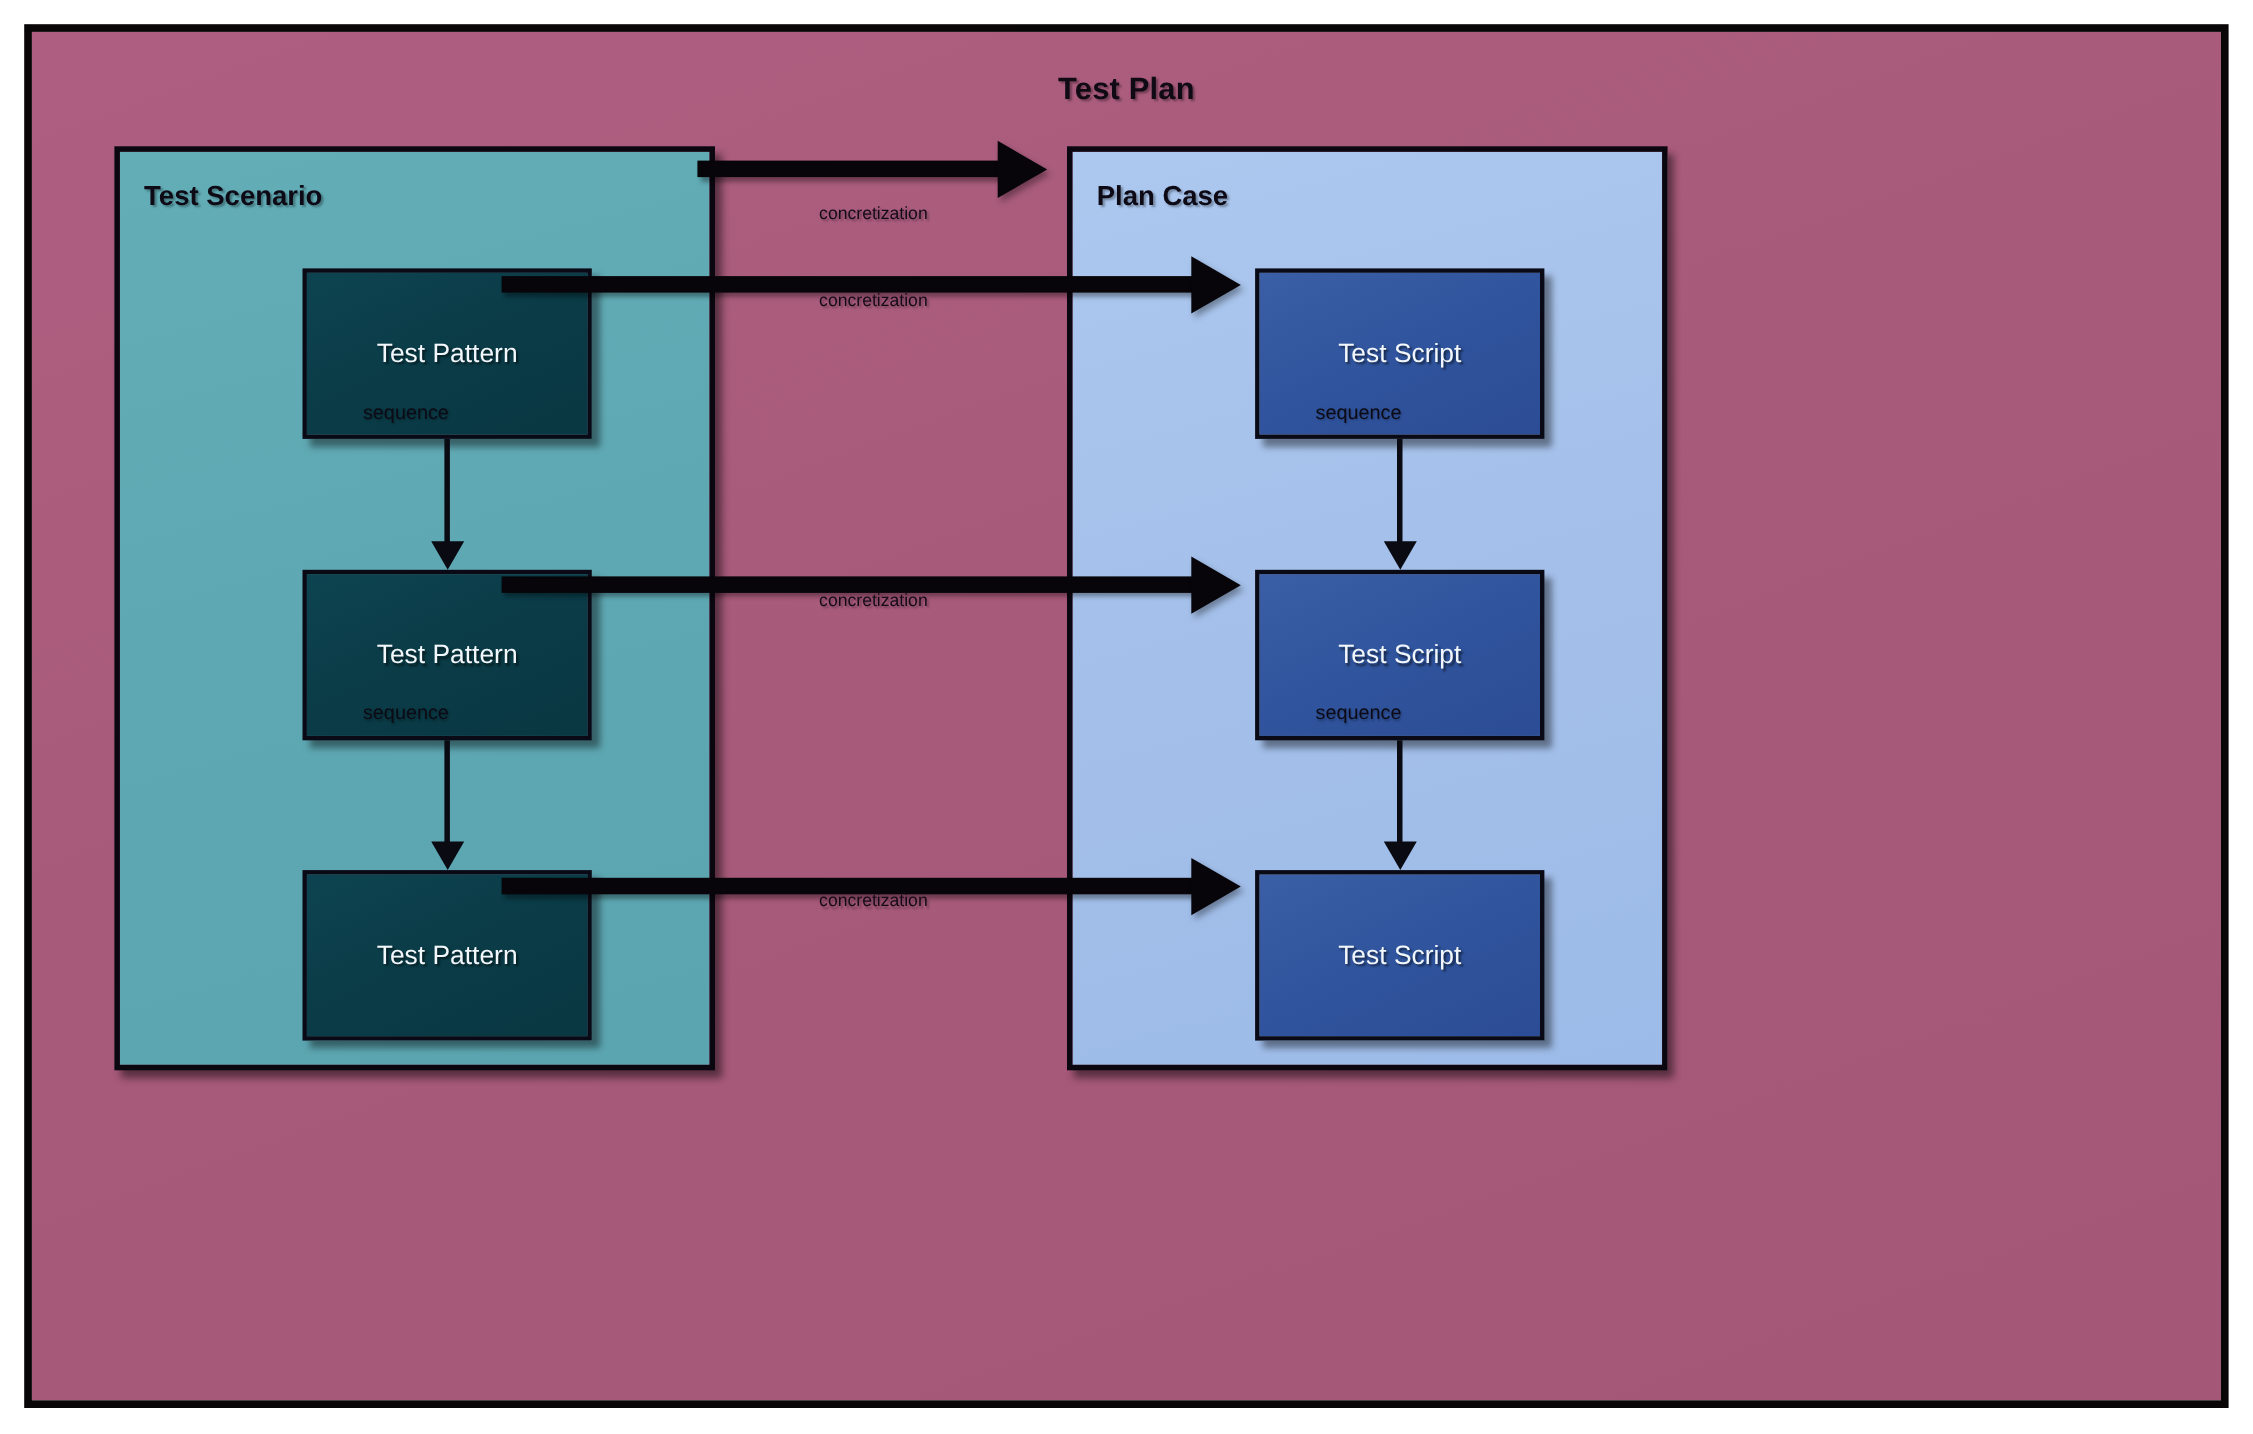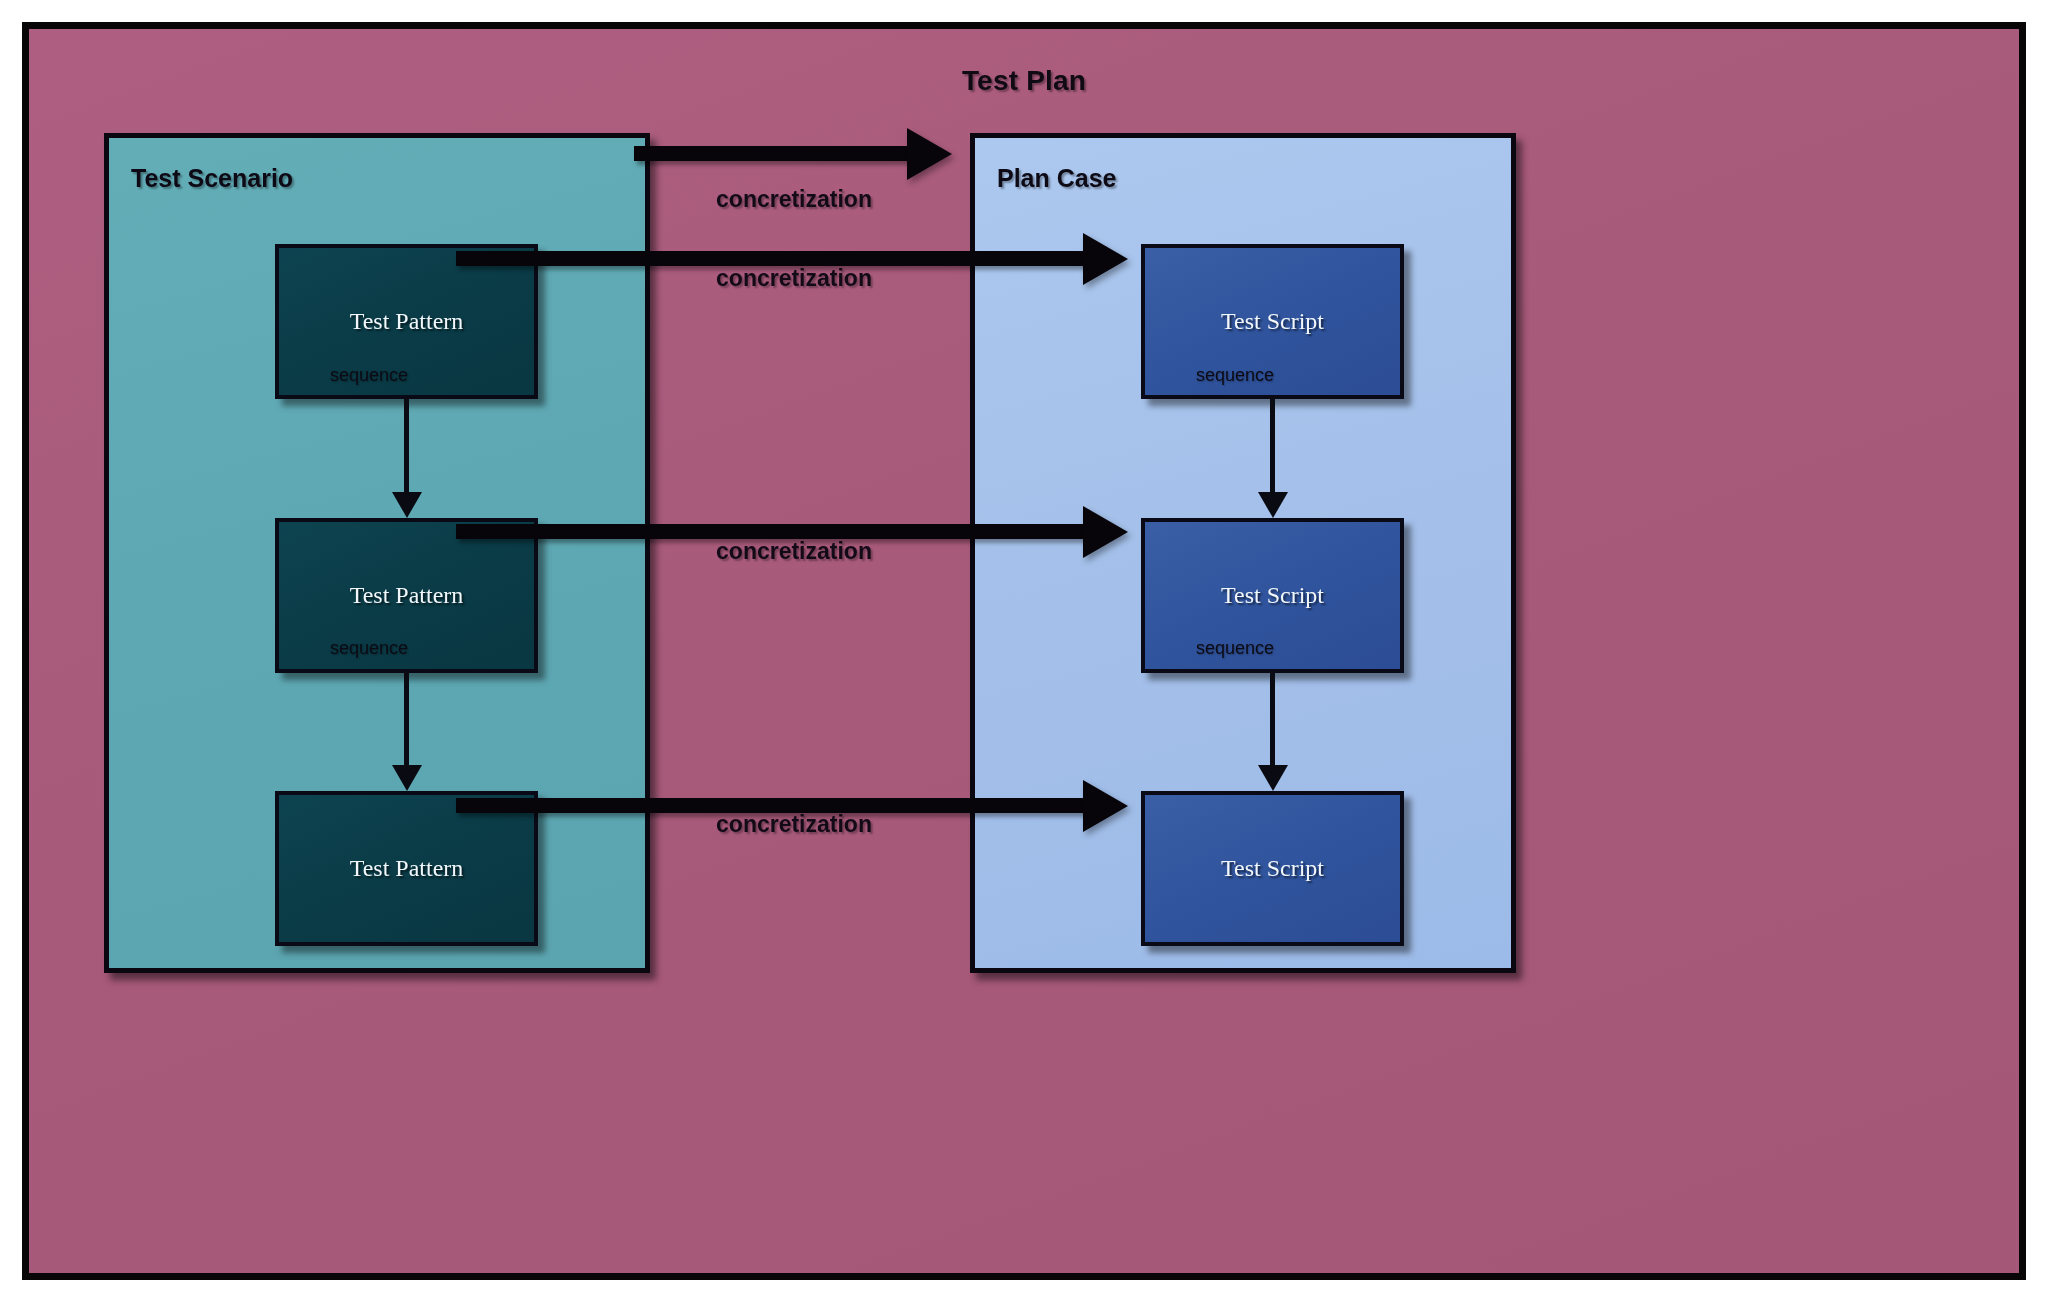"concretization" .edge-label { font-size: 23px -> 16px; font-weight: bold -> normal }
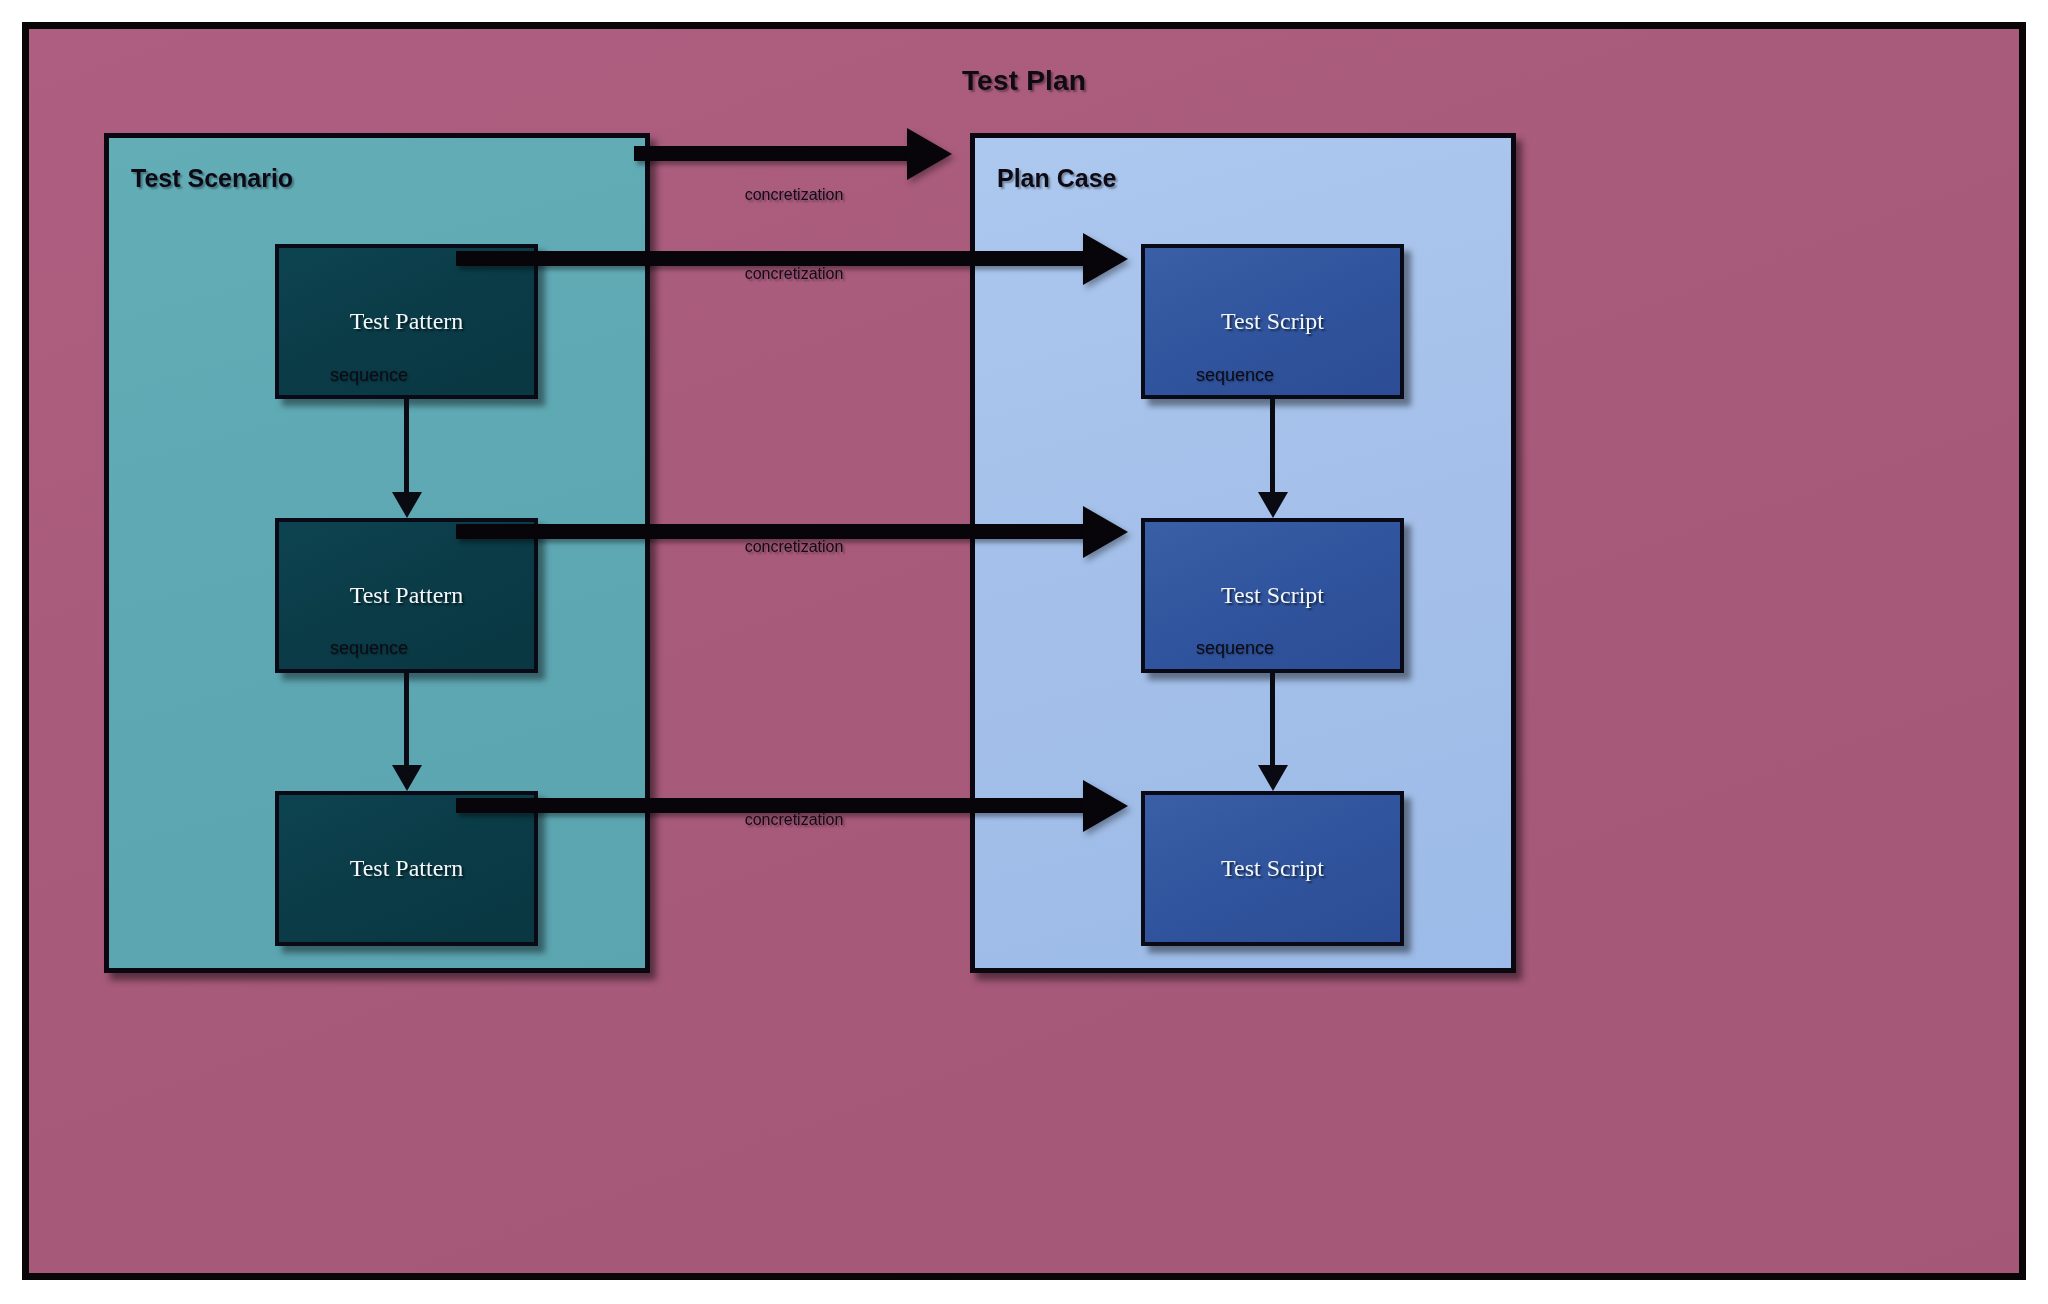"Test Pattern" .node { font-family: Liberation Serif, serif -> none }
